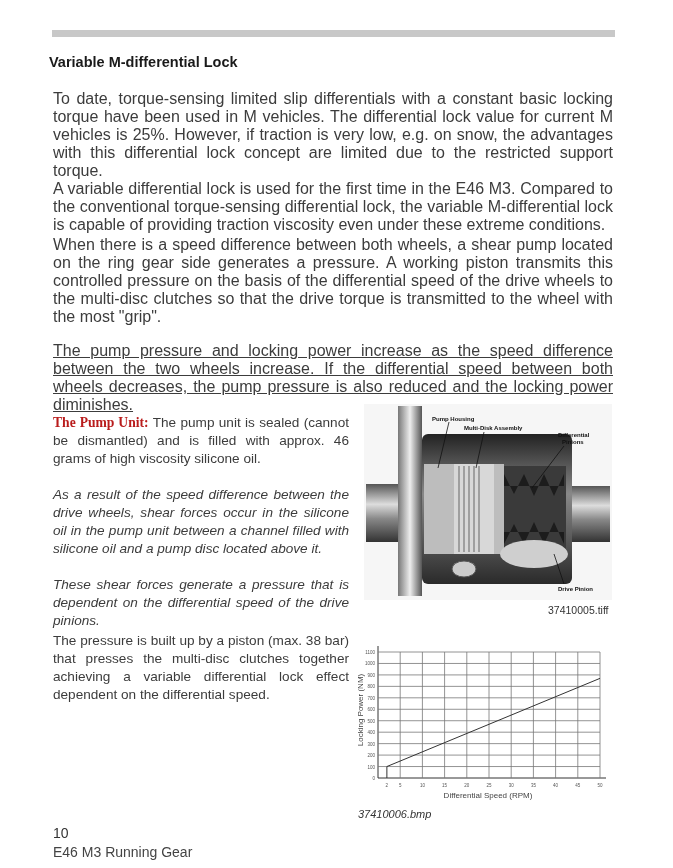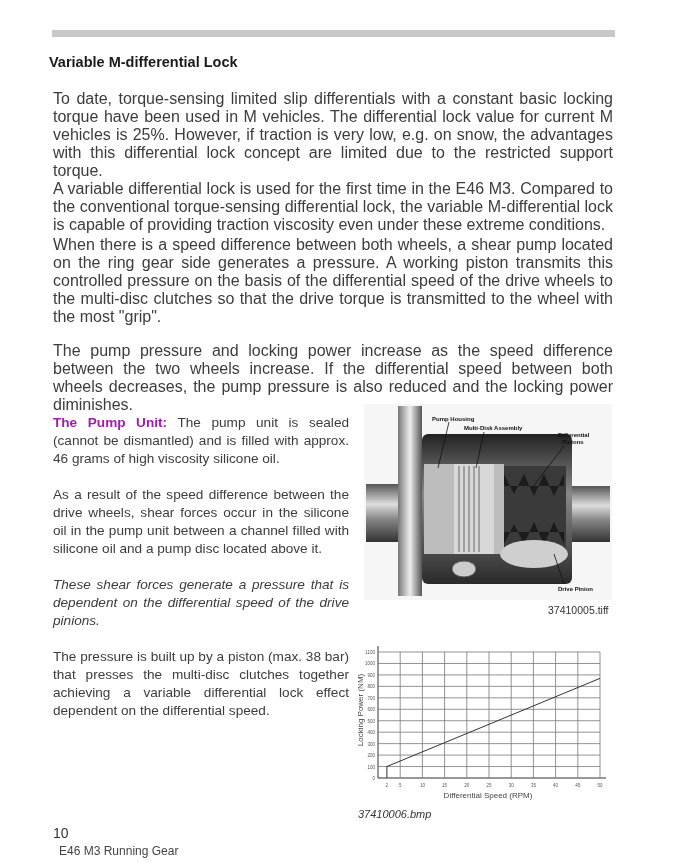"The pump pressure and locking" .p4 { text-decoration: none -> underline }
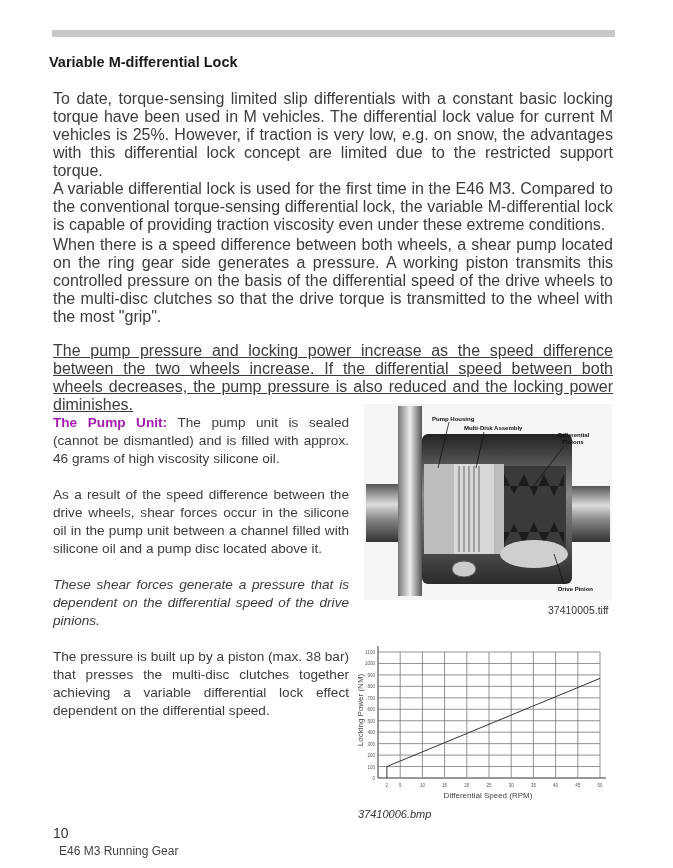"The Pump Unit:" .bold { color: #a21caf -> #b91c1c; font-family: none -> Liberation Serif, serif }
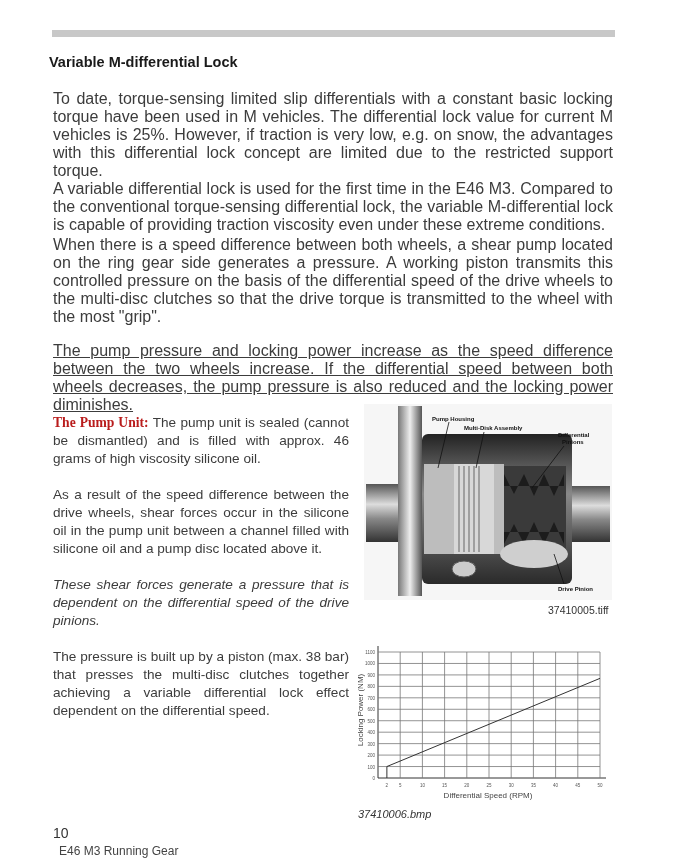"As a result of the" .c2 { font-style: none -> italic }
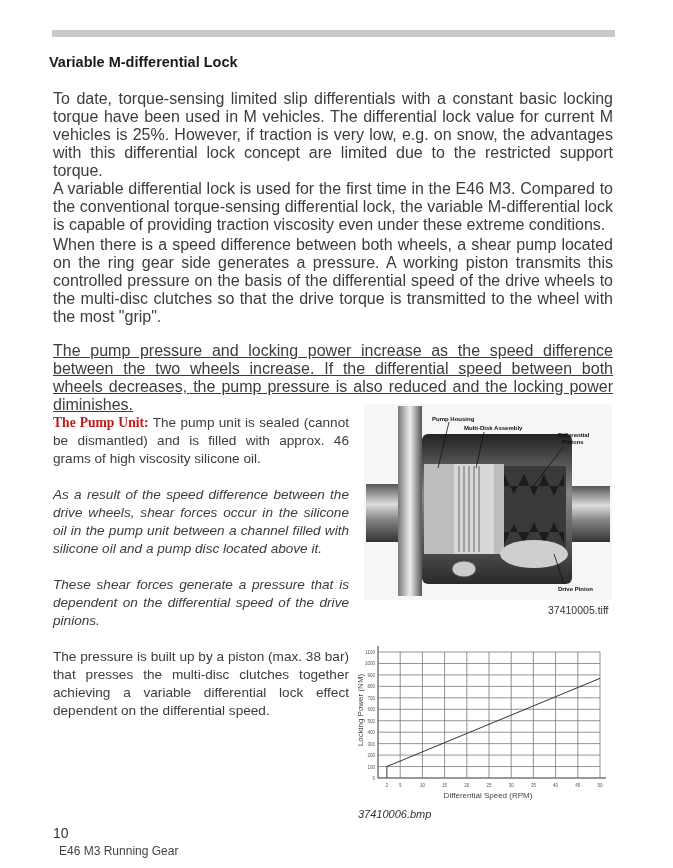"The pressure is built up" .c4 { top: 648px -> 632px }
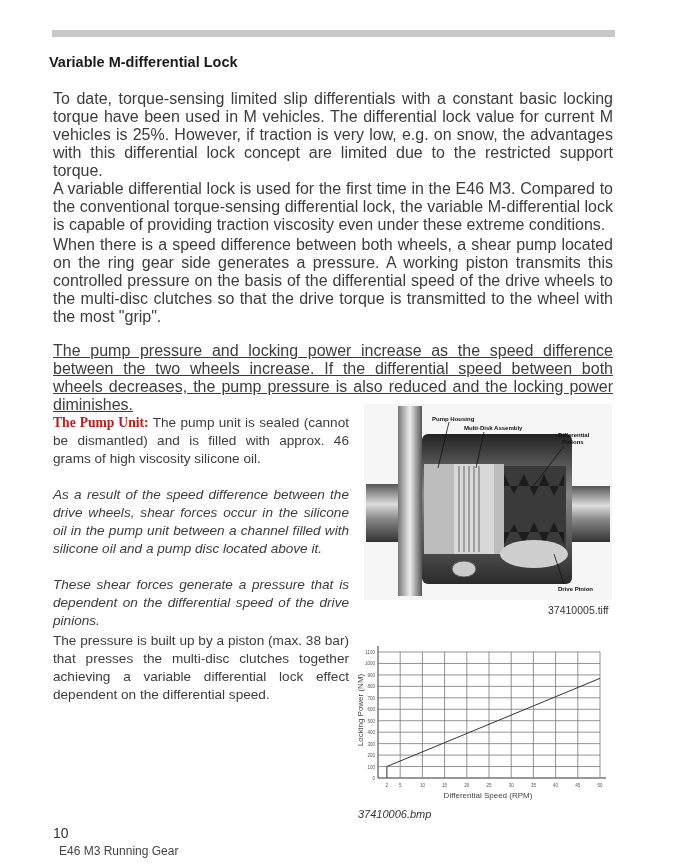"E46 M3 Running Gear" .footer { font-size: 12px -> 14px; margin-left: 6px -> none }
